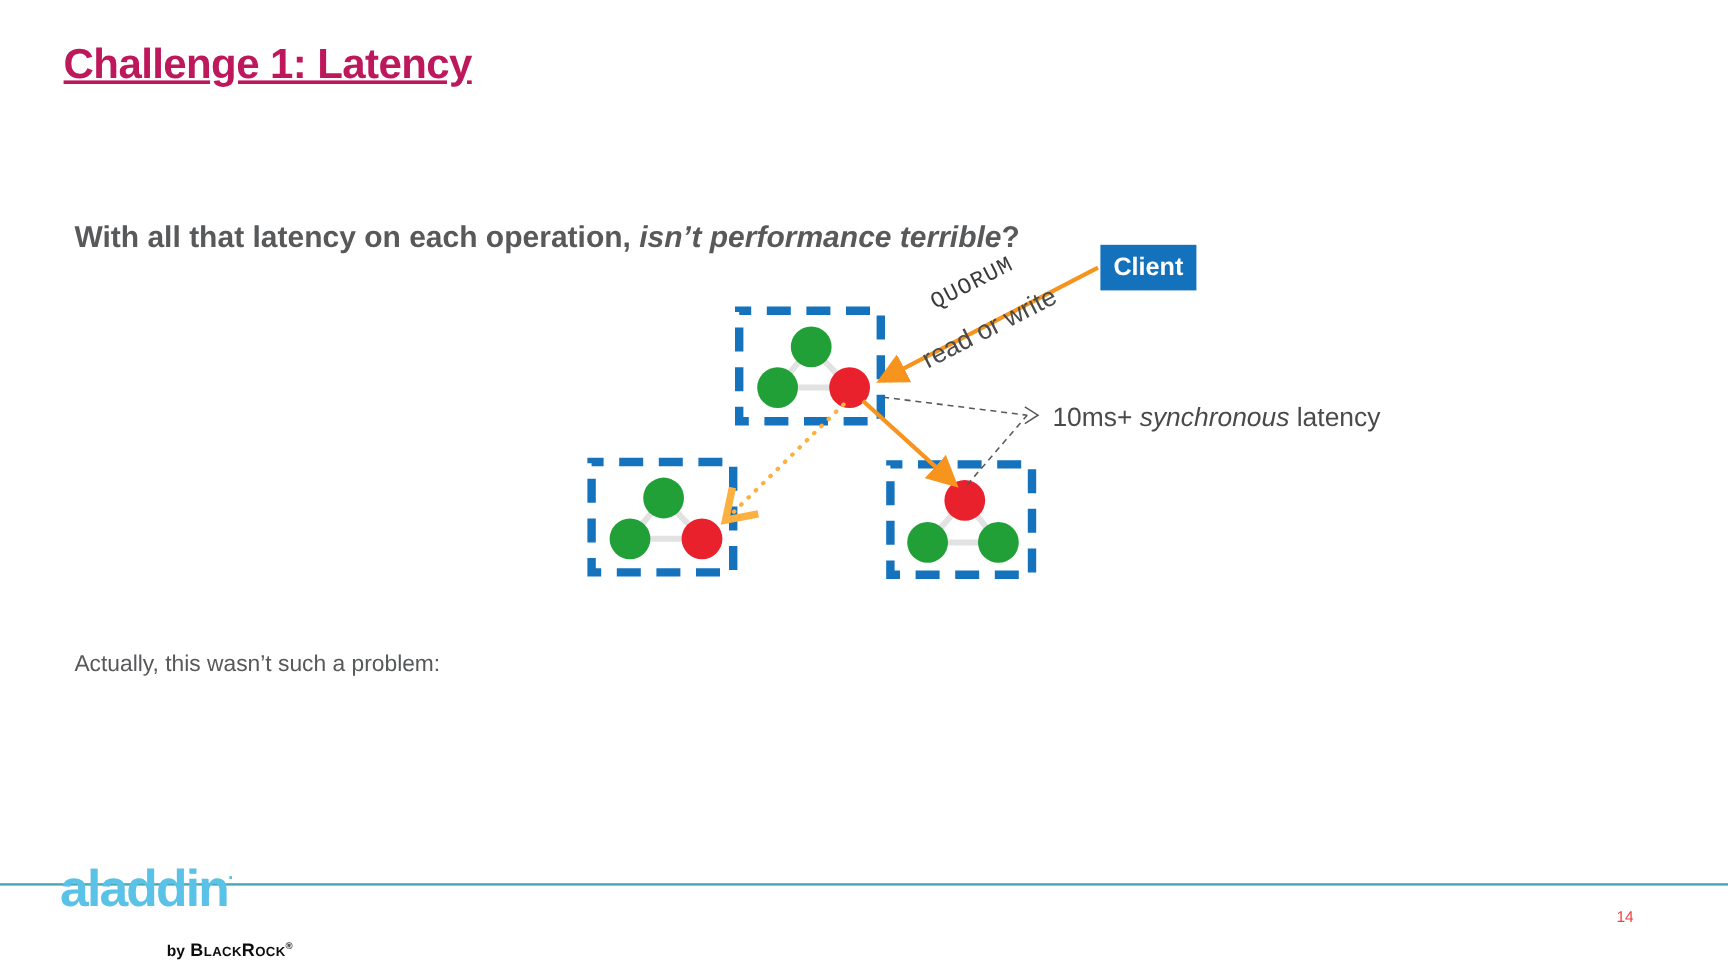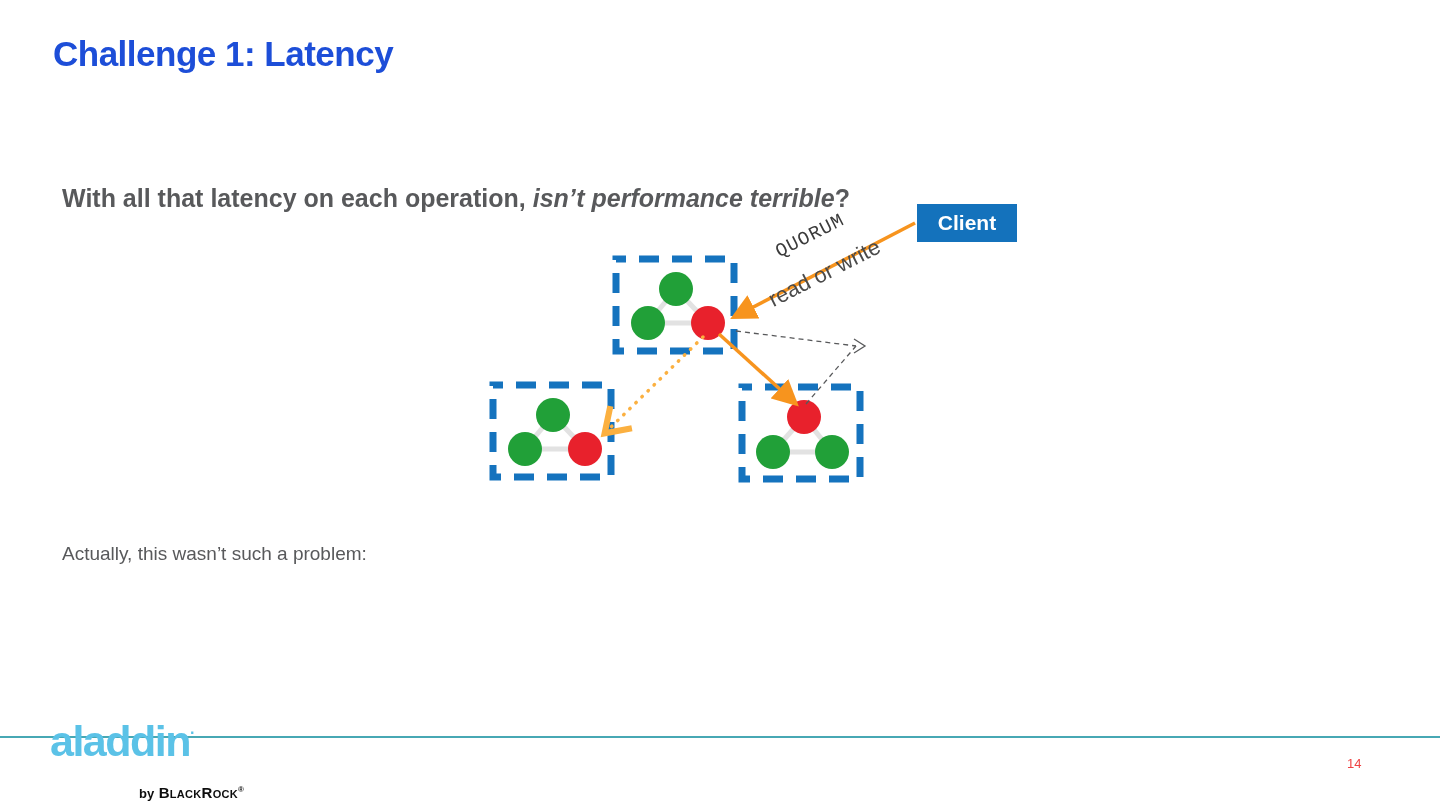"Challenge 1: Latency" h1.slide-title { color: #1d4ed8 -> #be185d; text-decoration: none -> underline }
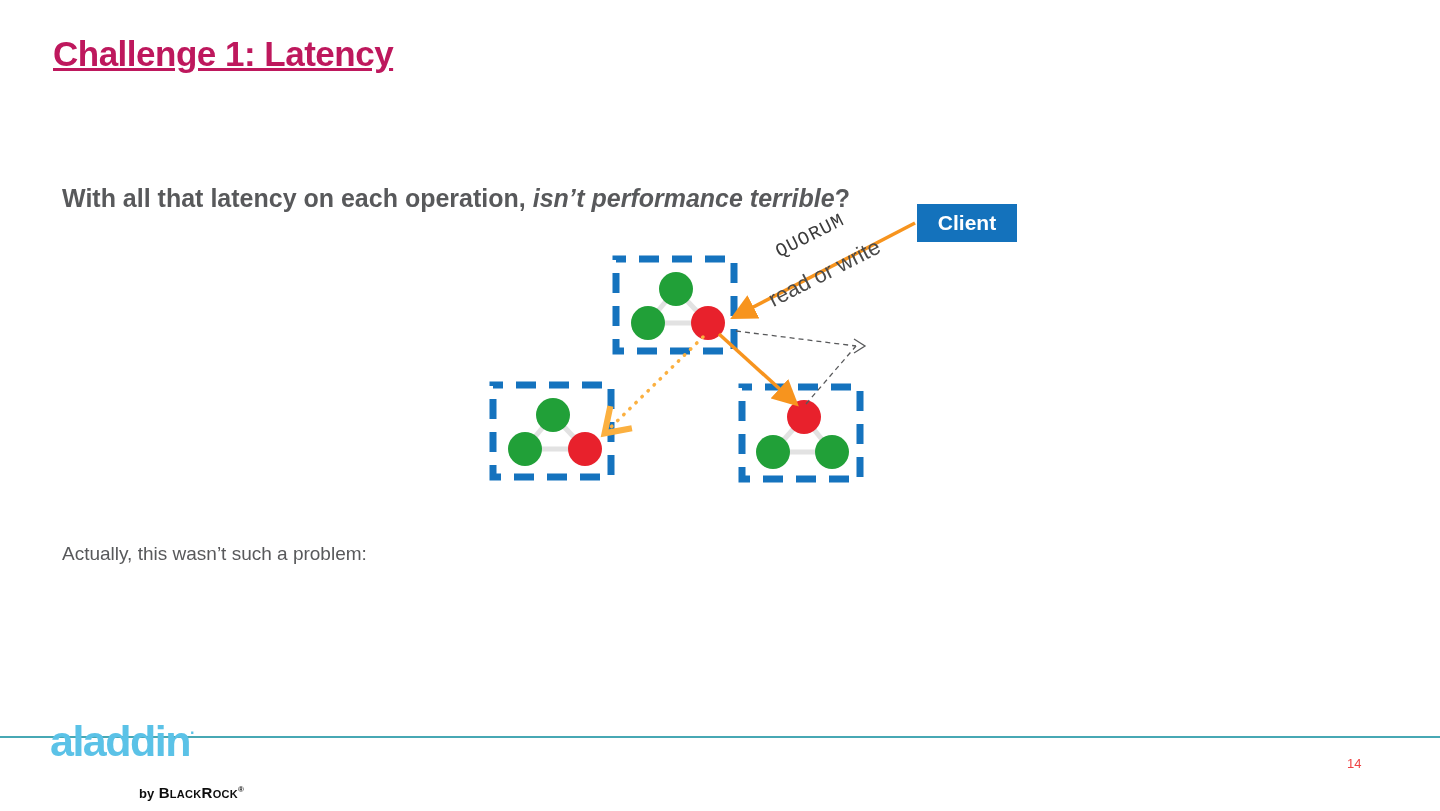"Client" .client-box { width: 100px -> 80px }
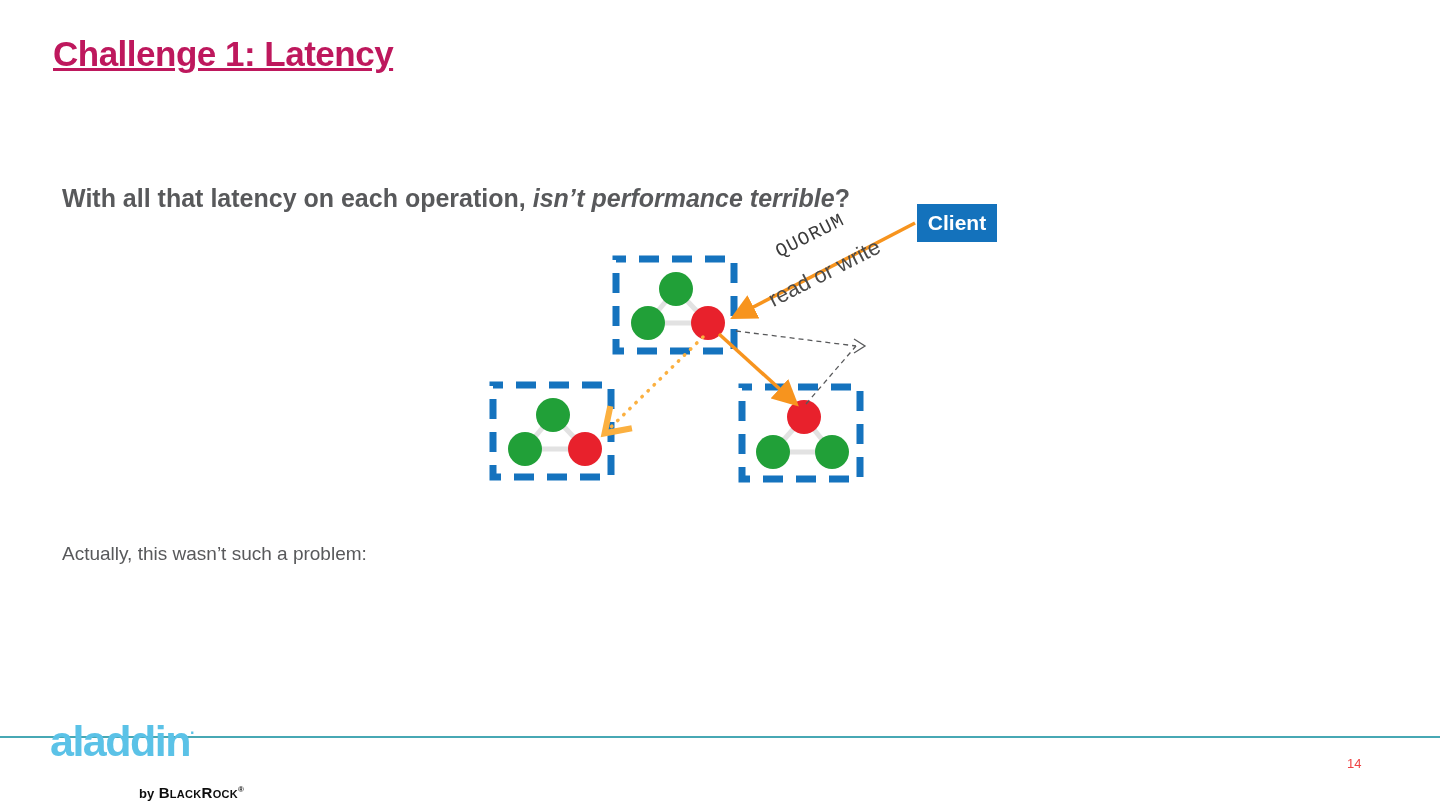"10ms+ synchronous latency" div.annotation { html: none -> <div><span>10ms+ </span><em>synchronous</em><span> latency</span></div> }
